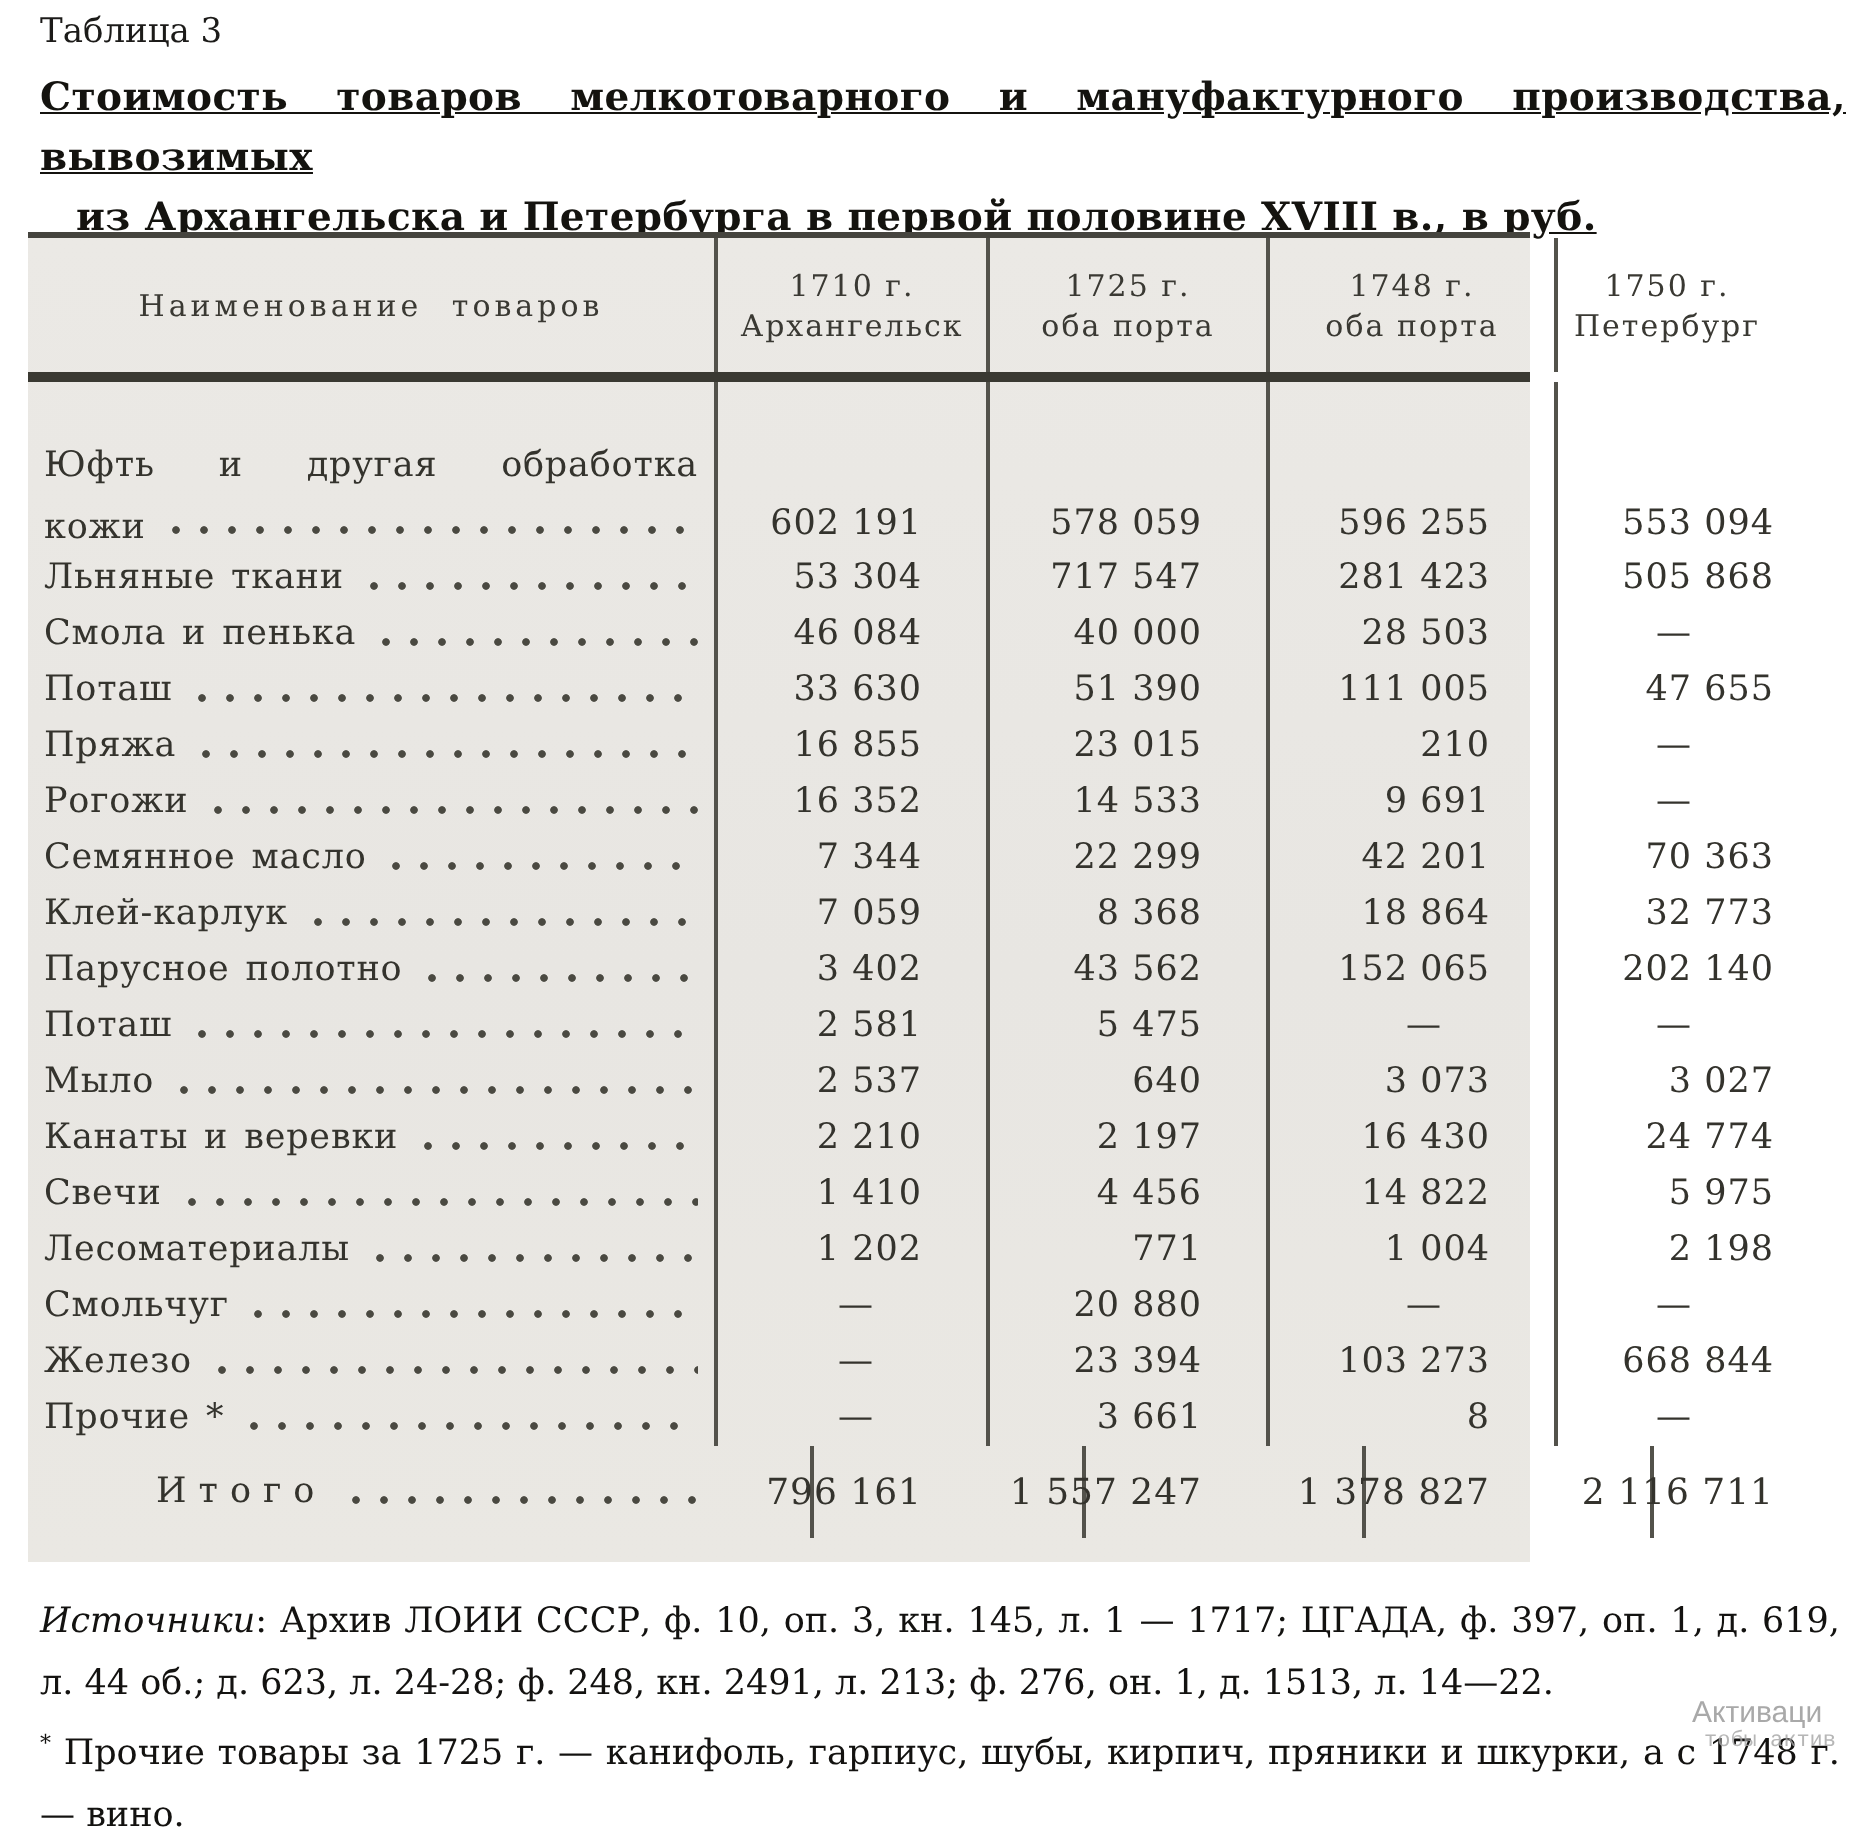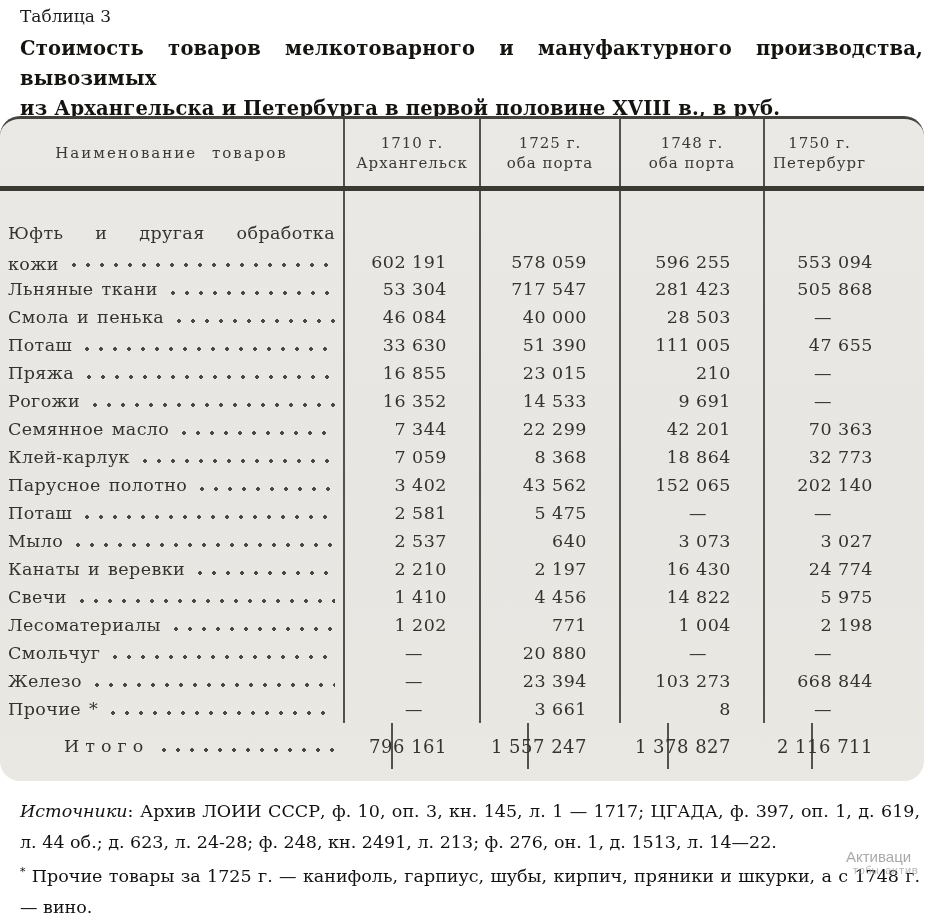"Стоимость товаров мелкотоварного и" .title { text-decoration: none -> underline }
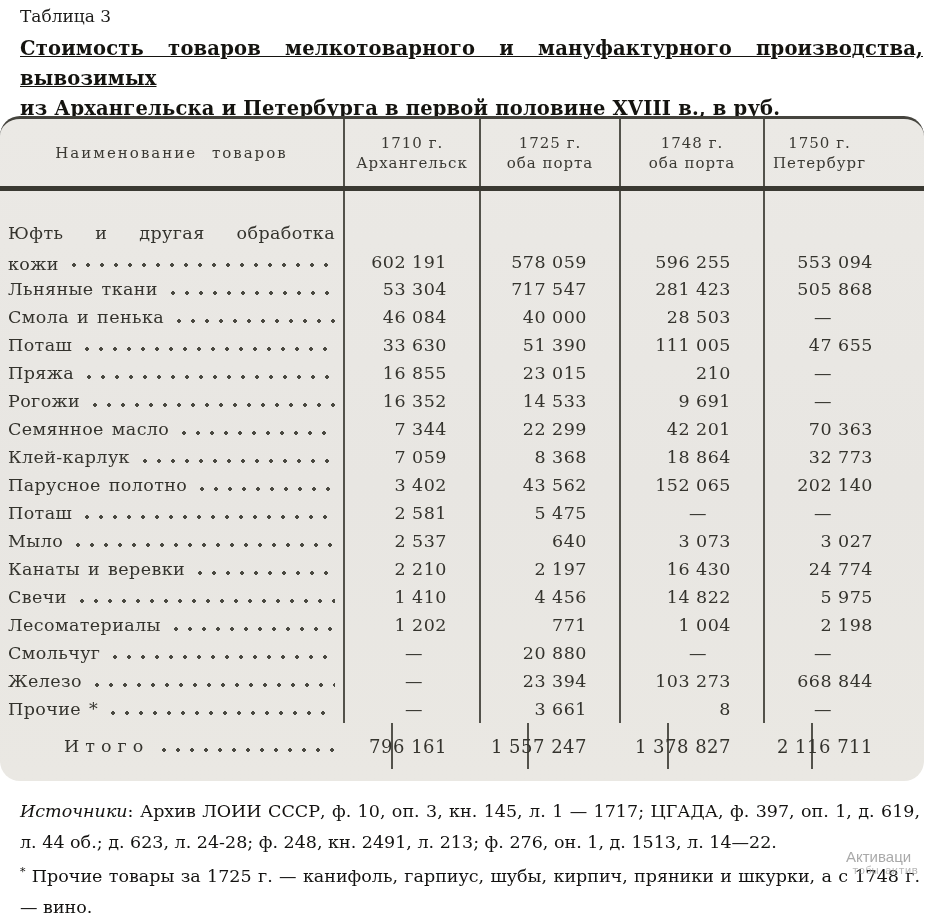"из Архангельска и Петербурга в" .title-line2 { margin-left: none -> 18px }
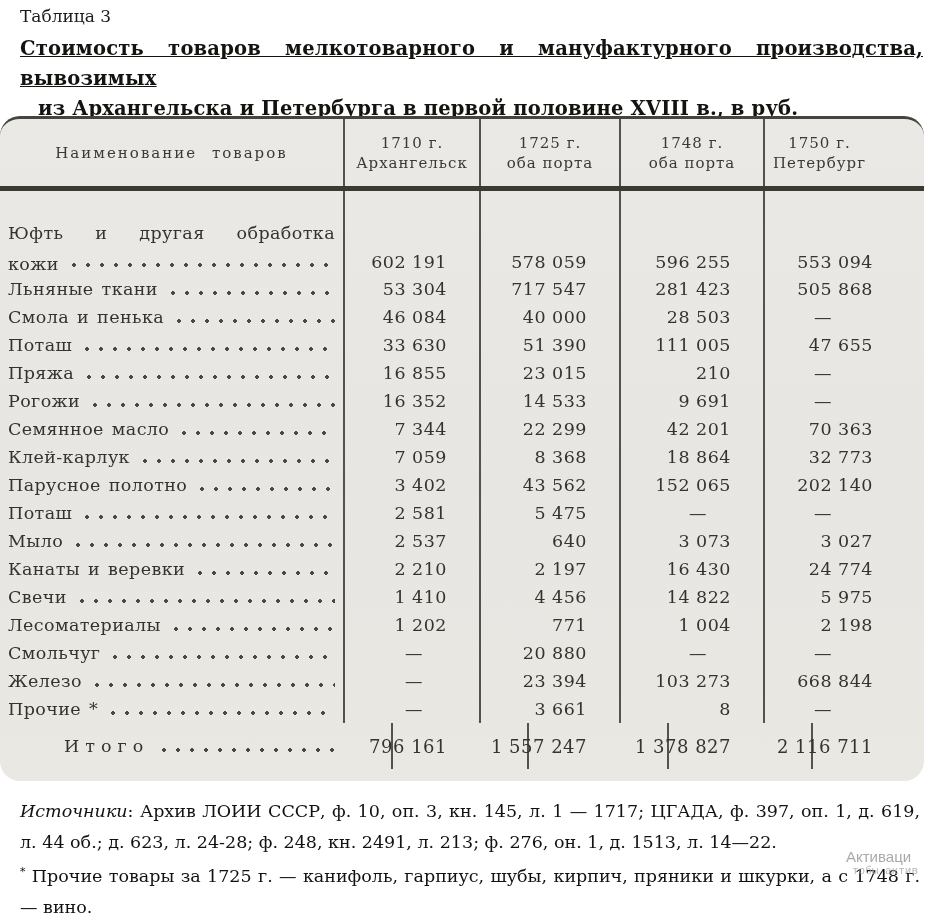"Наименование товаров" .scan { border-radius: 20px -> none; left: 0 -> 14px; width: 924px -> 751px }
